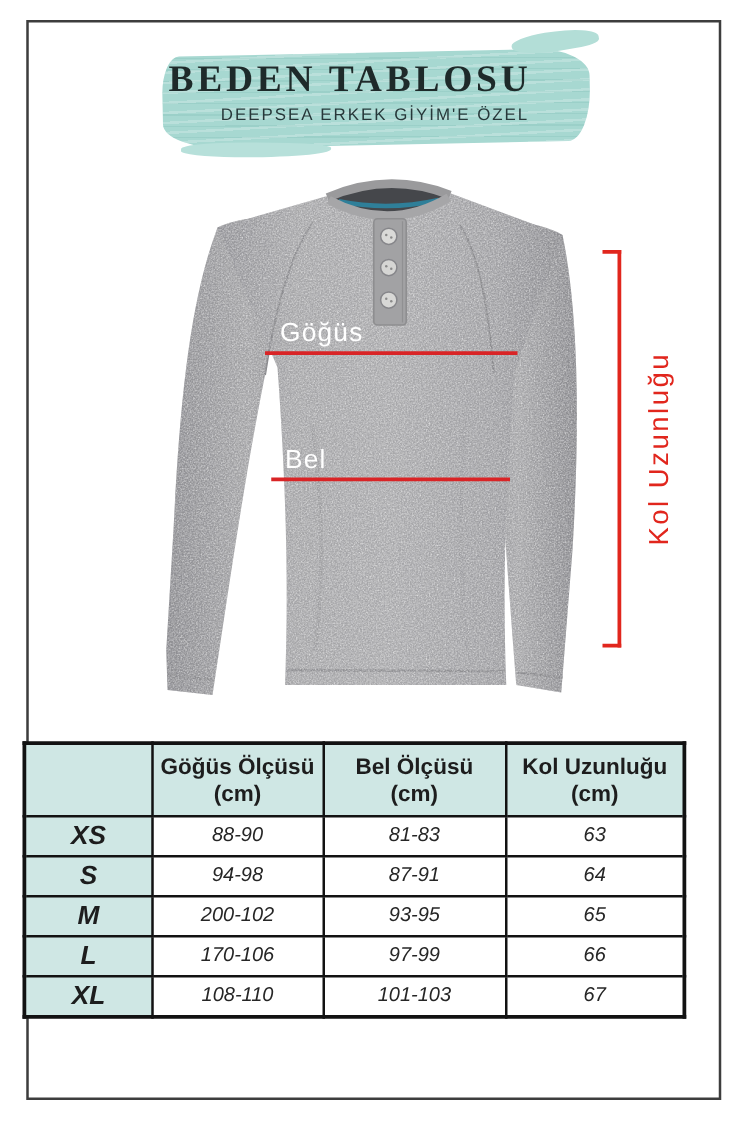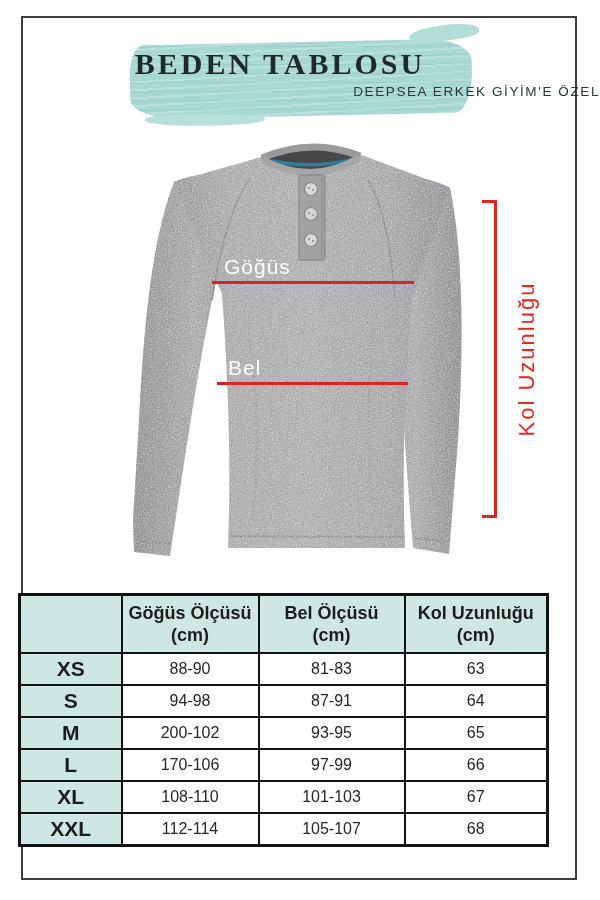"DEEPSEA ERKEK GİYİM'E ÖZEL" .subtitle { text-align: right -> center }
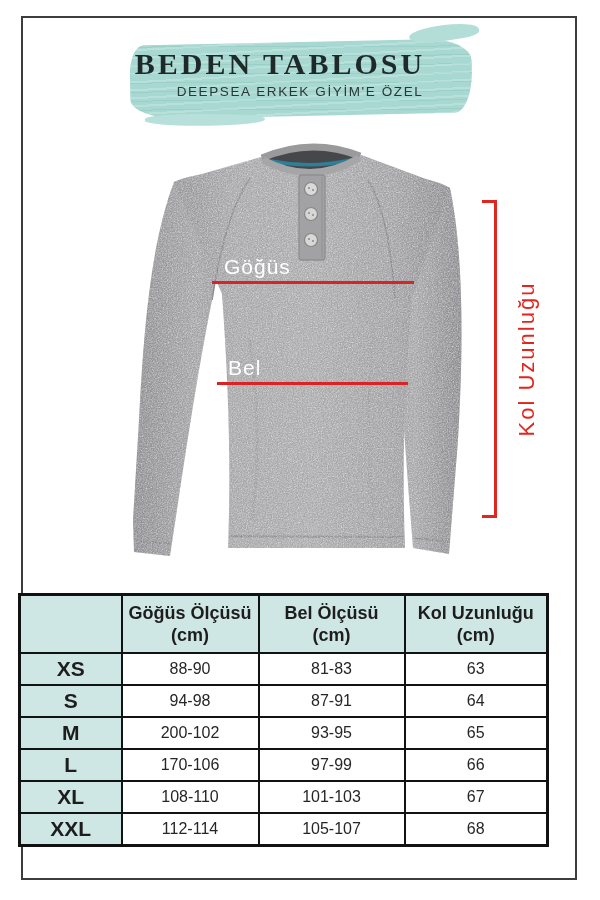"XS" .size-table tbody tr { font-style: none -> italic }
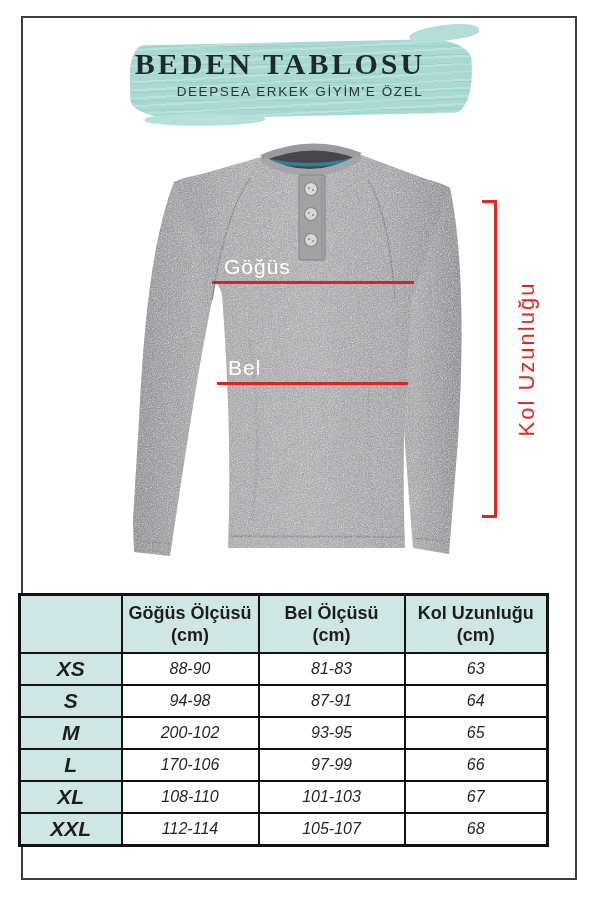"XXL" tr { html: <tr> <td>XXL</td> <td>112-114</td> <td>105-107</td> <td>68</td> </tr> -> none }
